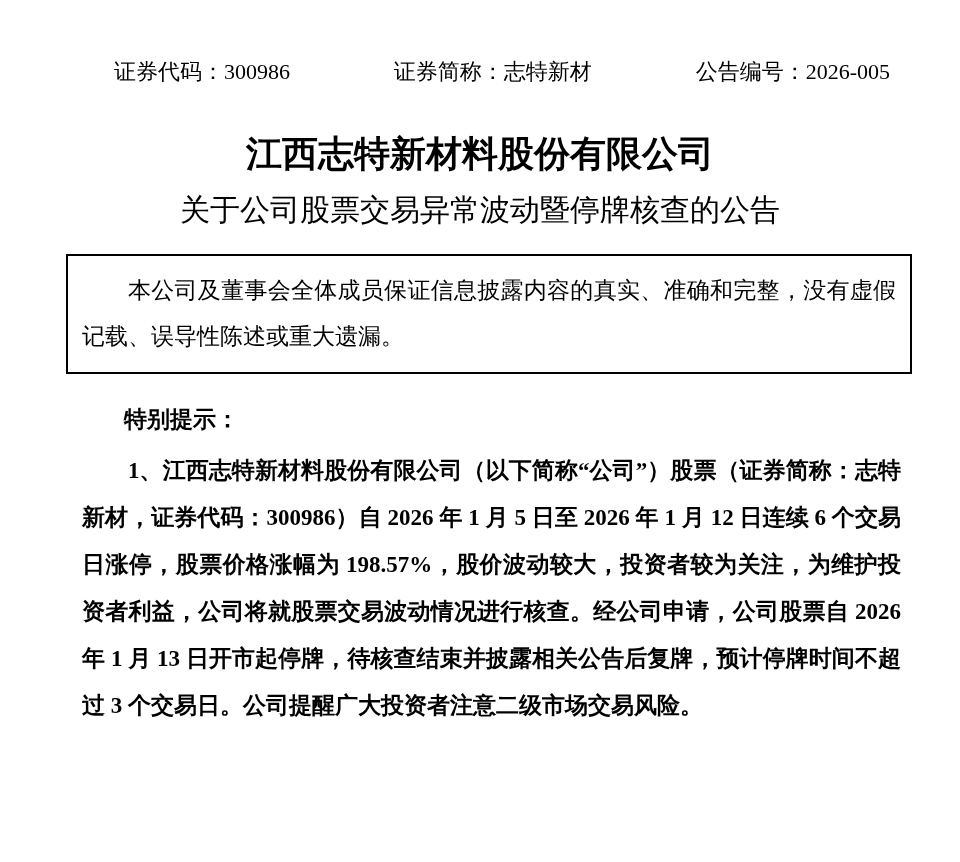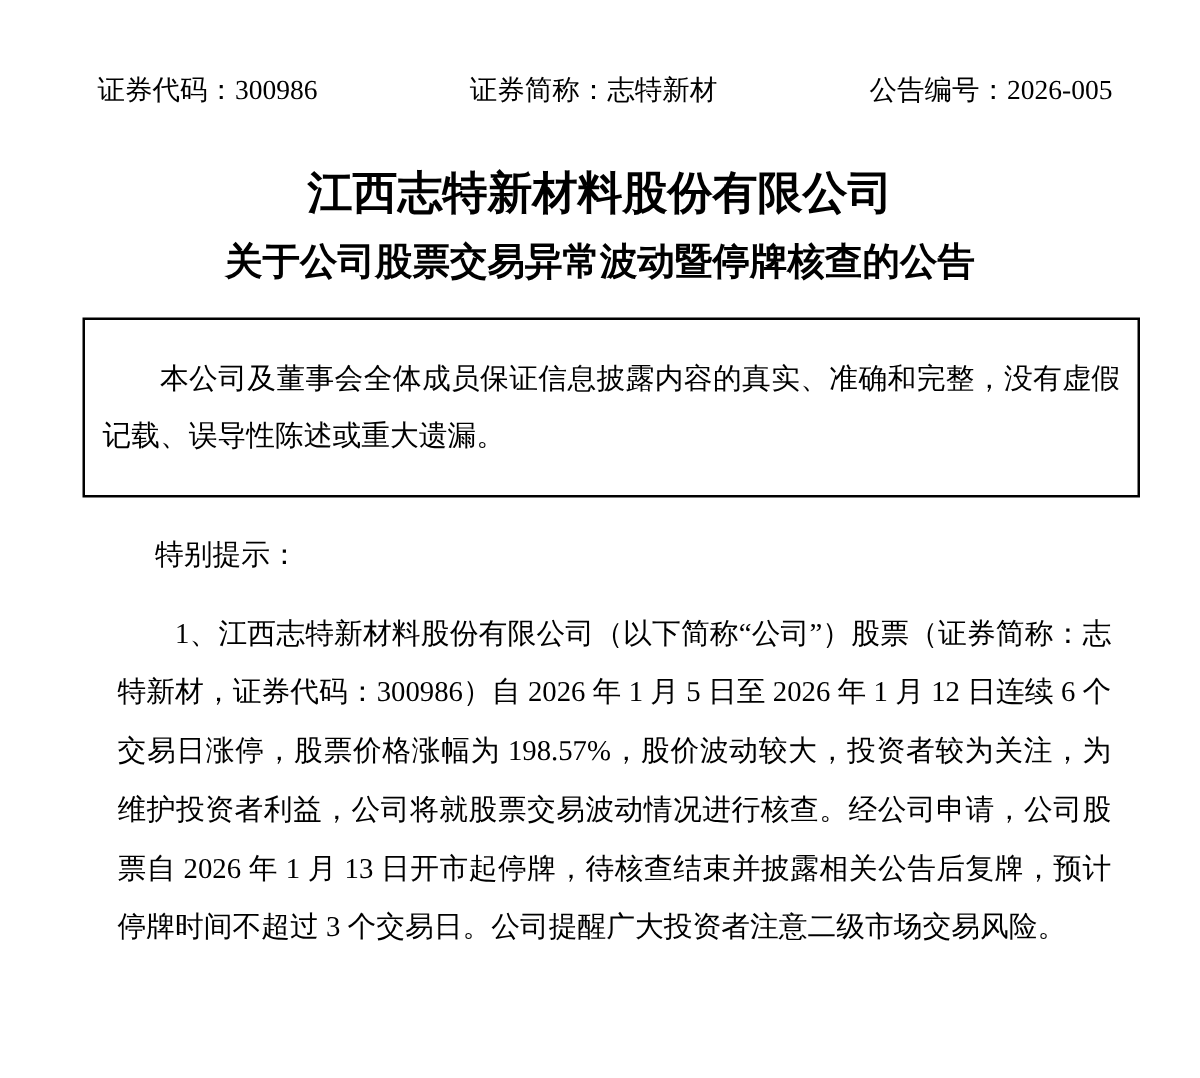"证券代码：300986" .header-row { margin-left: none -> 36px }
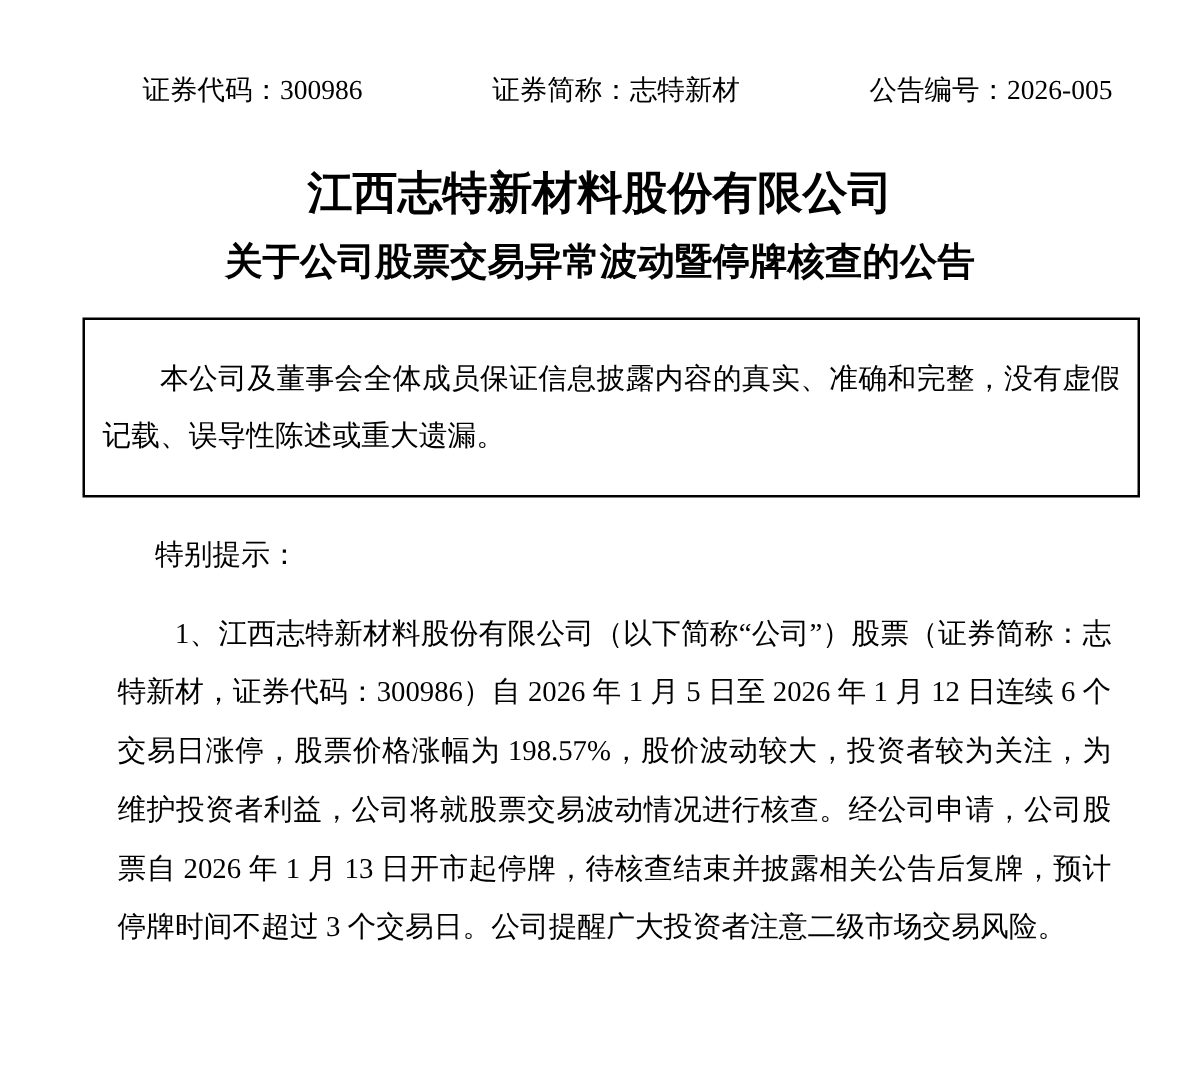"关于公司股票交易异常波动暨停牌核查的公告" .doc-subtitle { font-weight: bold -> normal }
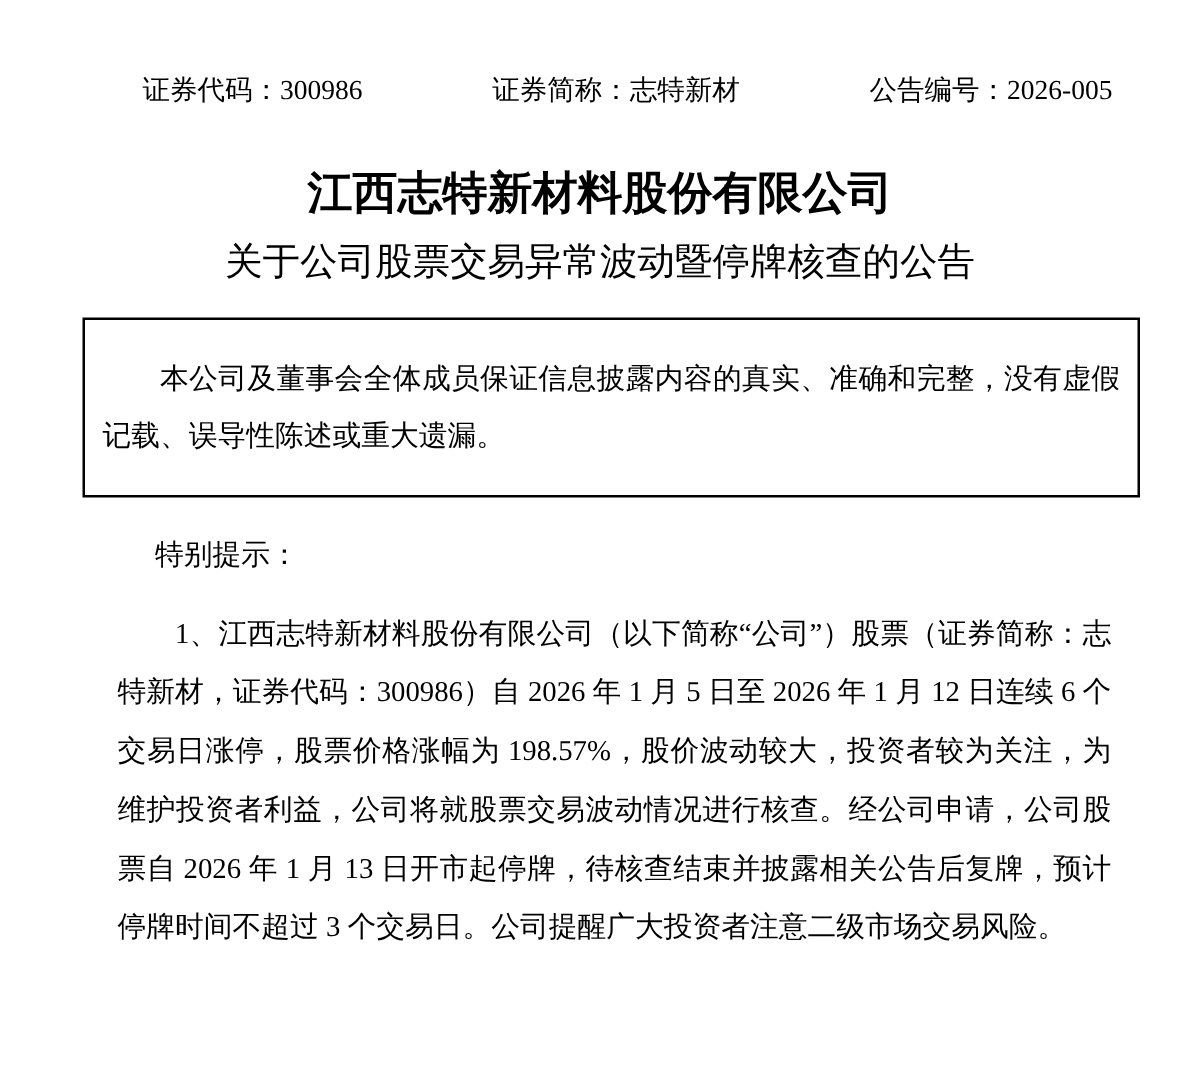"本公司及董事会全体成员保证信息披露内容的真实、准确和完整，没有虚假记载、误导性陈" .disclaimer-box { padding: 24px 14px -> 12px 14px }
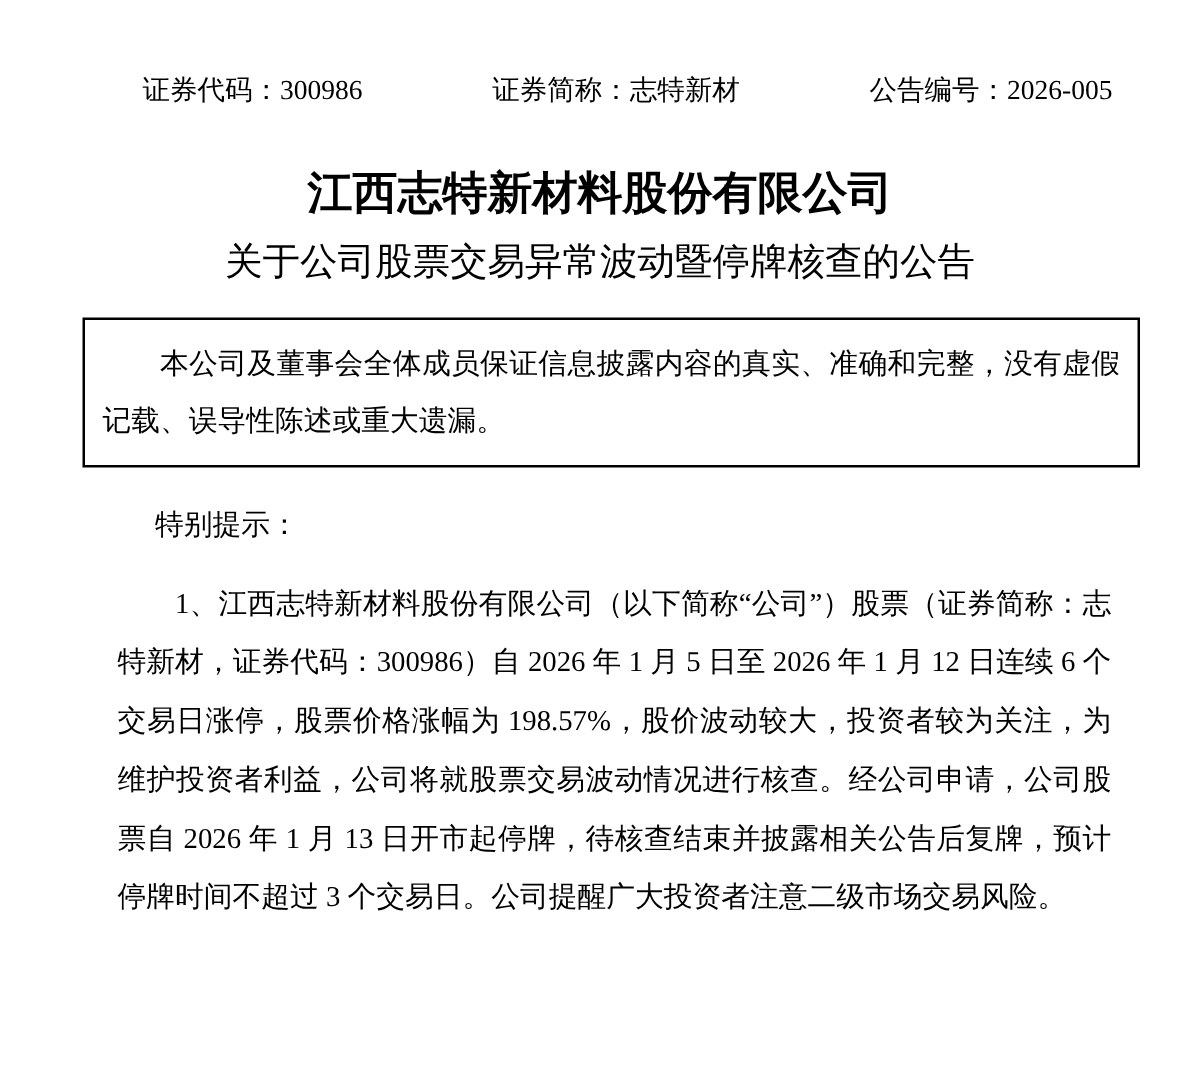"特别提示：" .content { font-weight: normal -> bold }
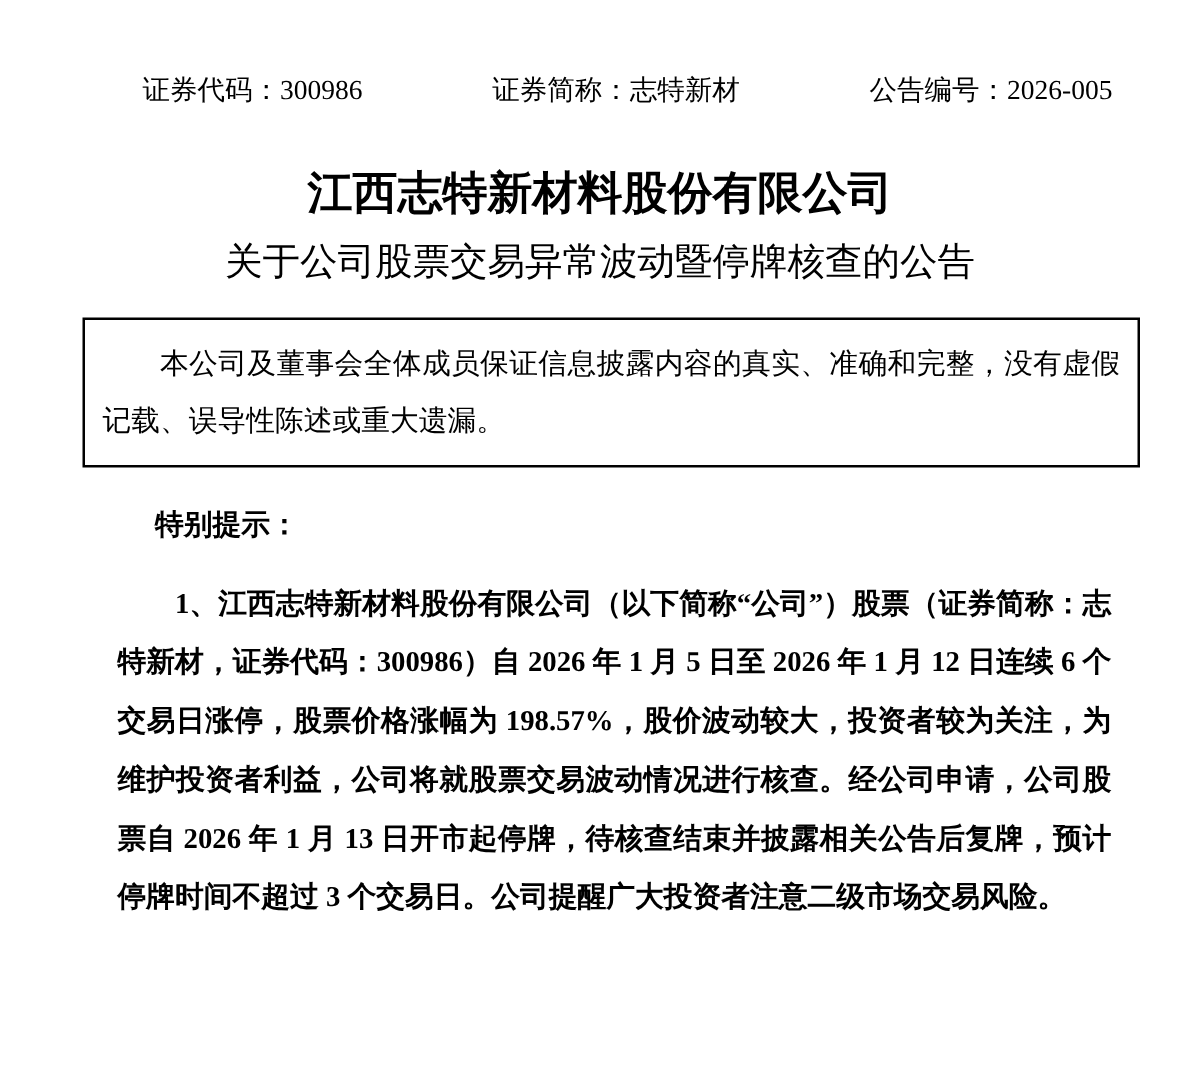"1、江西志特新材料股份有限公司（以下简称“公司”）股票（证券简称：志特新材，证券" .content p.para { margin: 16px -> 4px }
